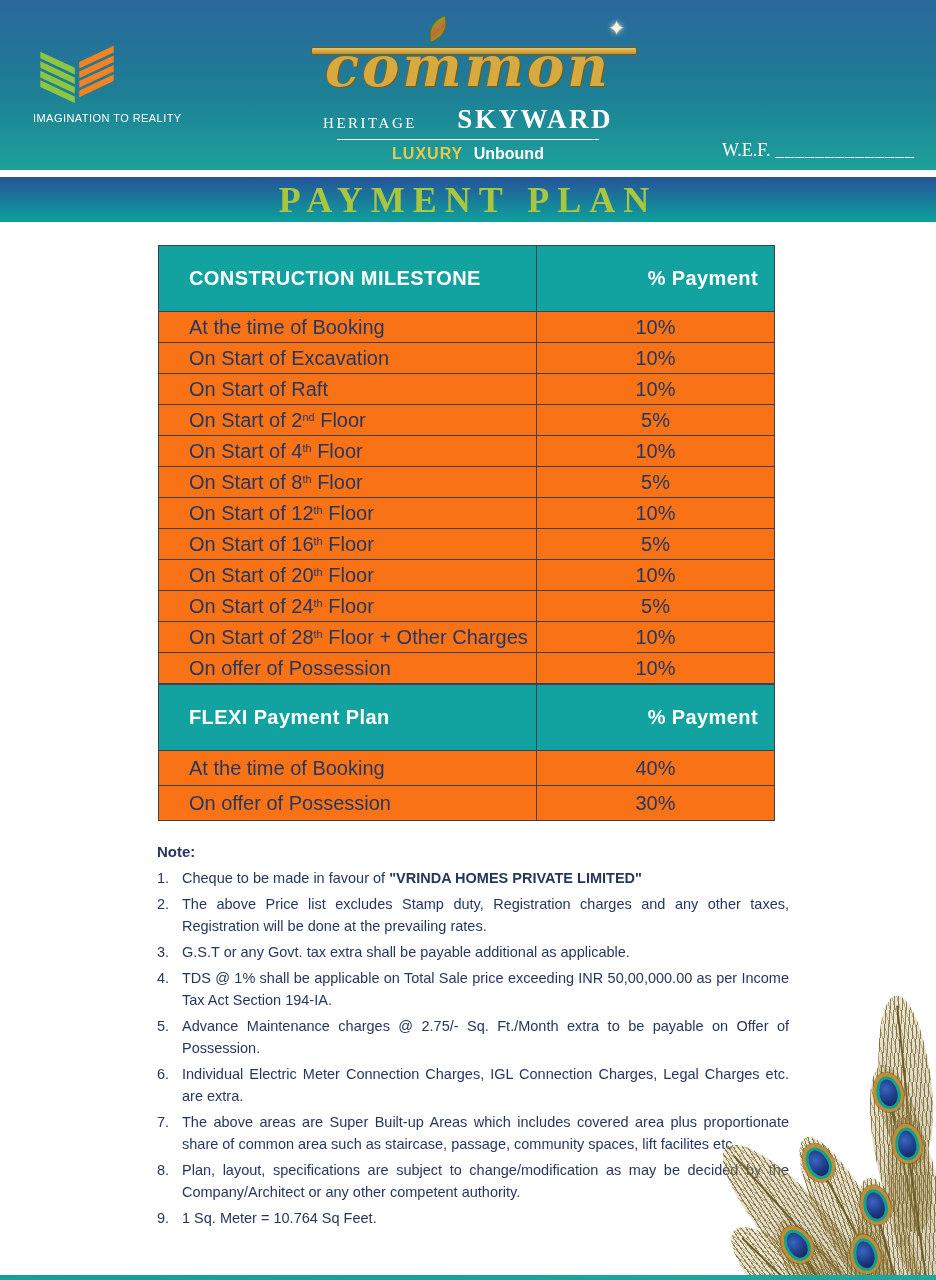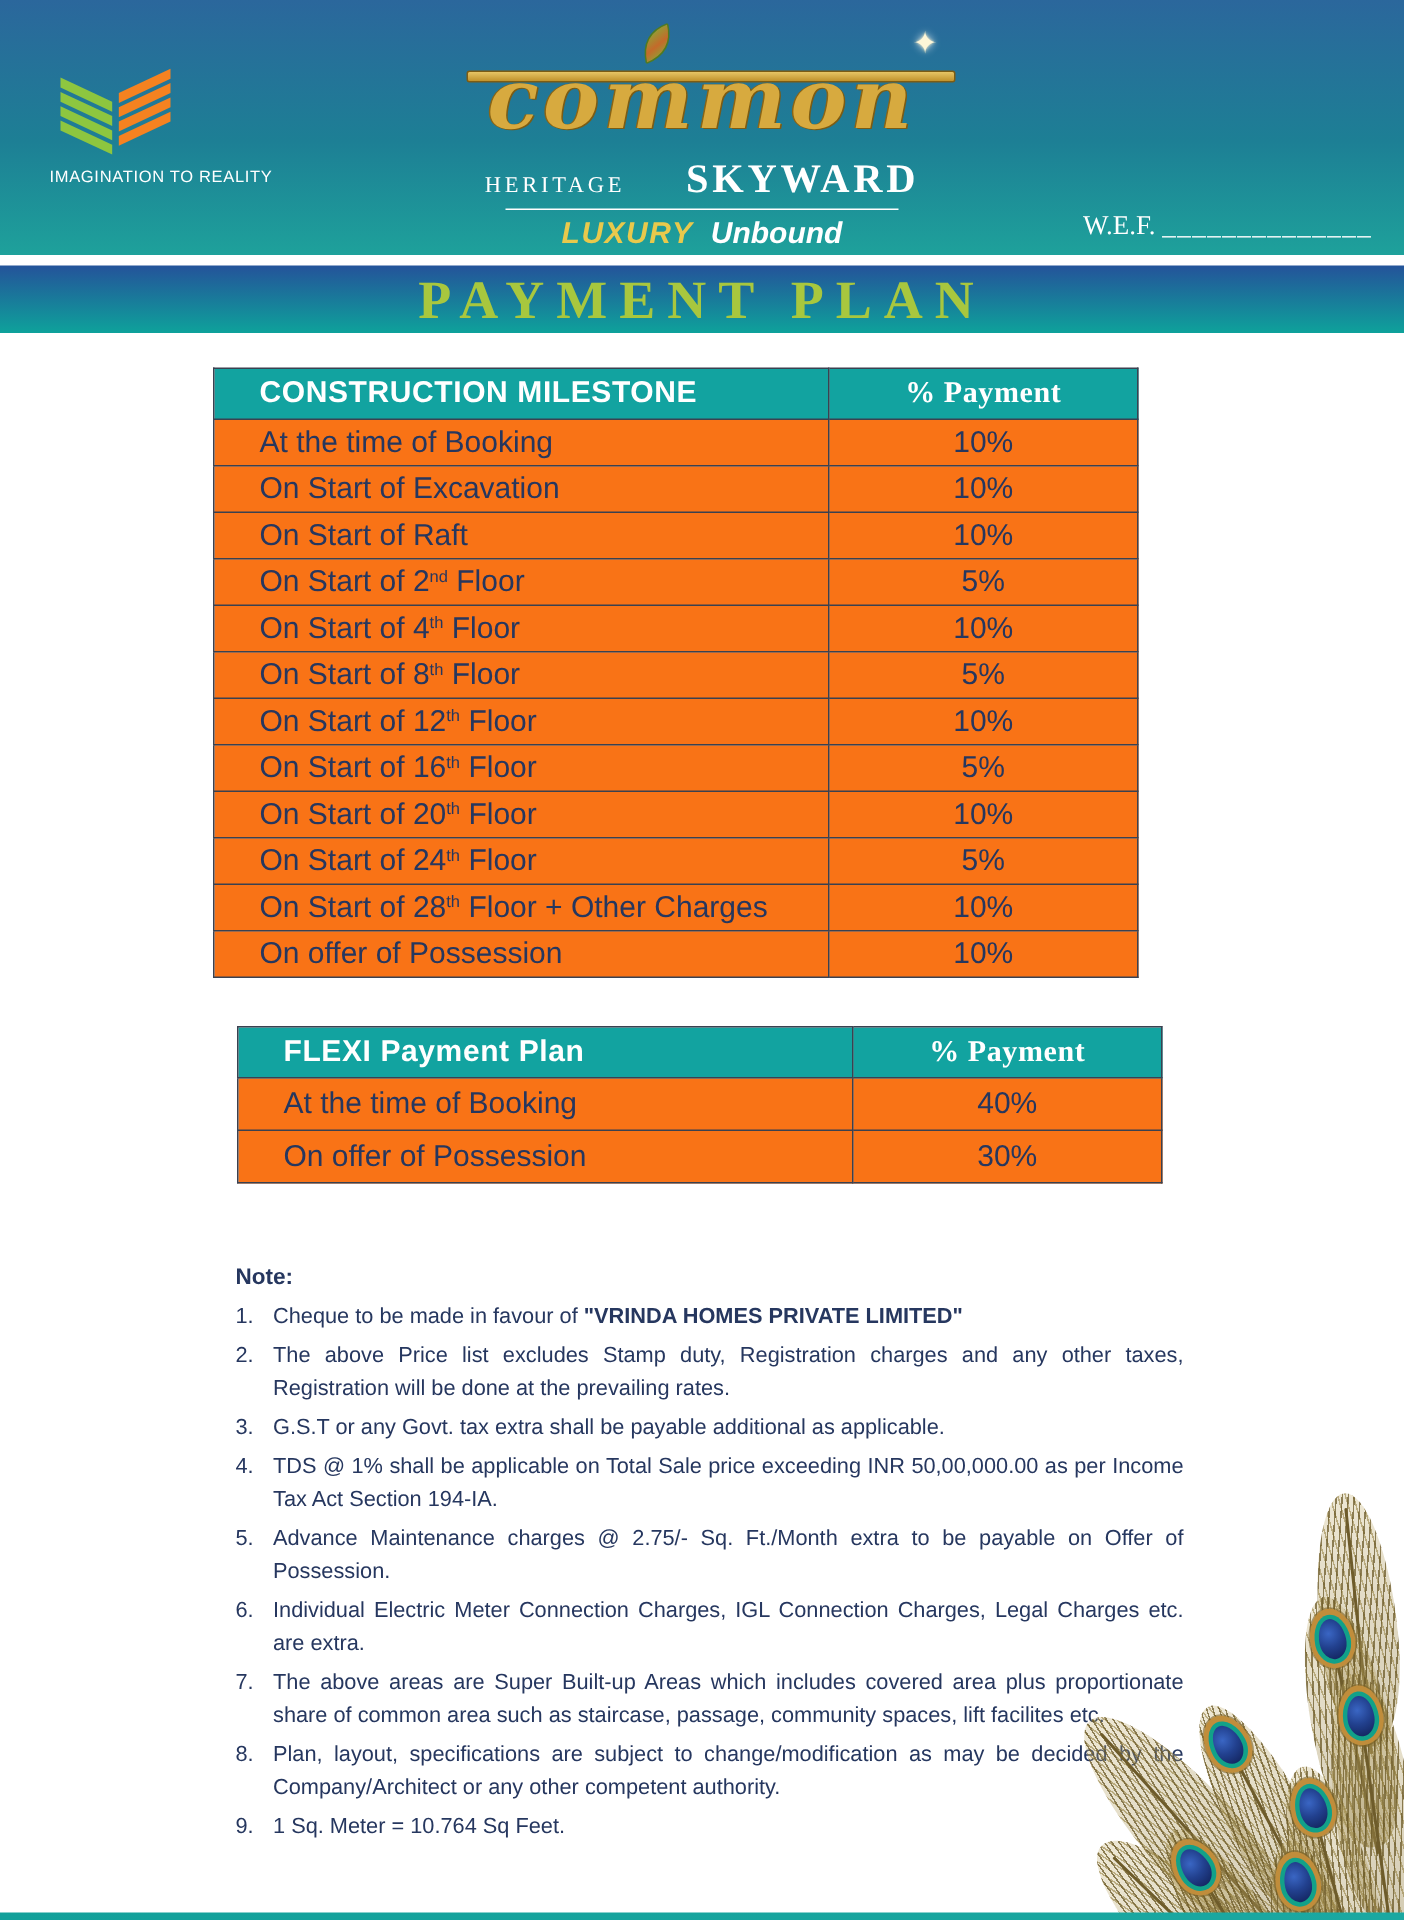"LUXURY Unbound" .lux-line { font-size: 20px -> 16px; font-style: italic -> none }
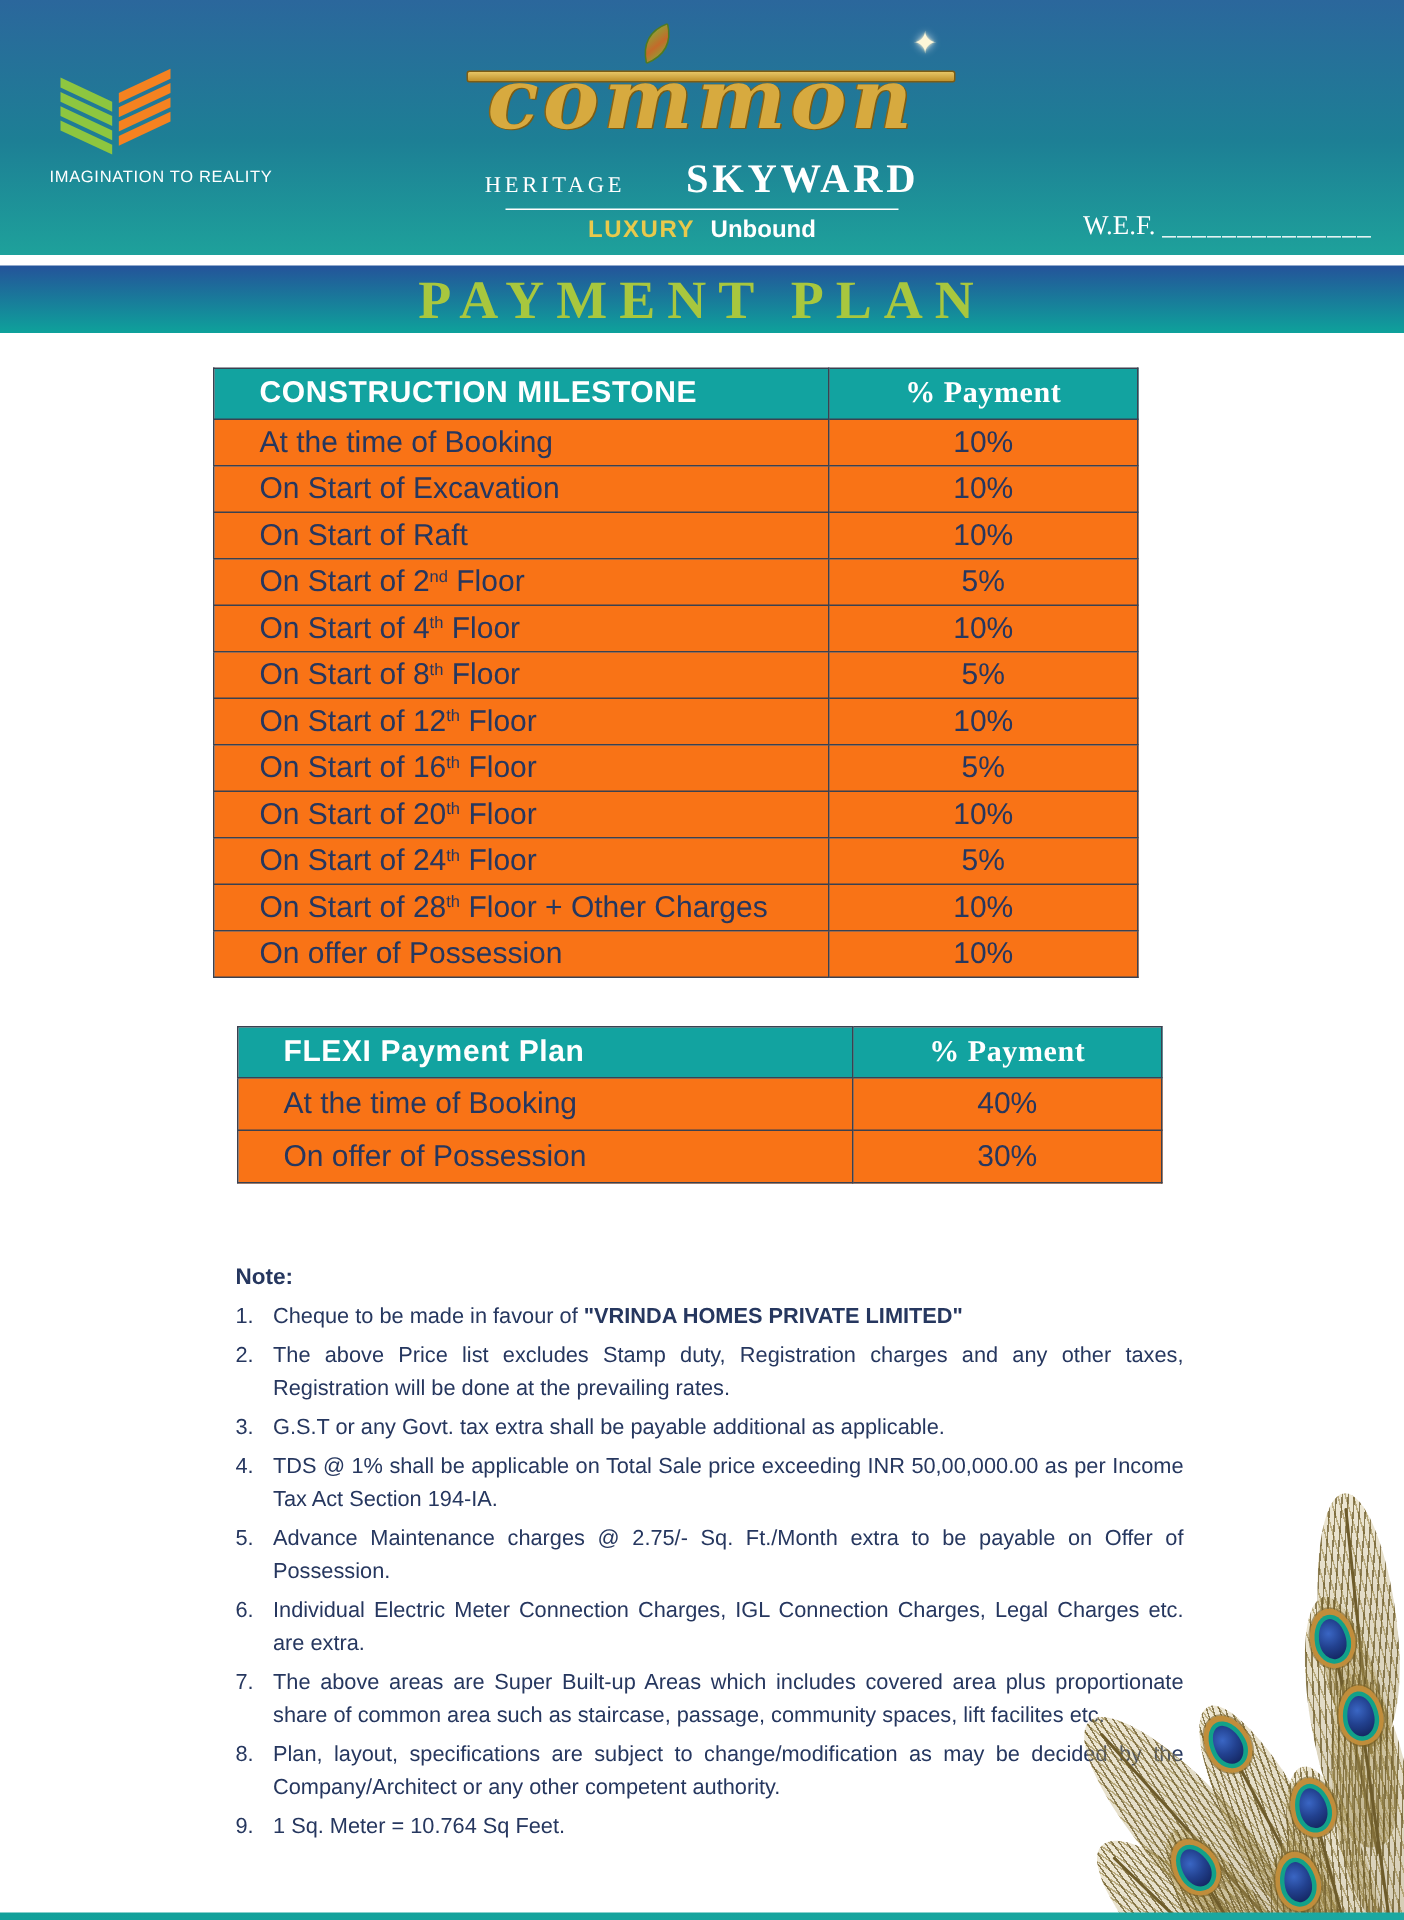"CONSTRUCTION MILESTONE" .tbl-wrap1 { left: 142px -> 158px }
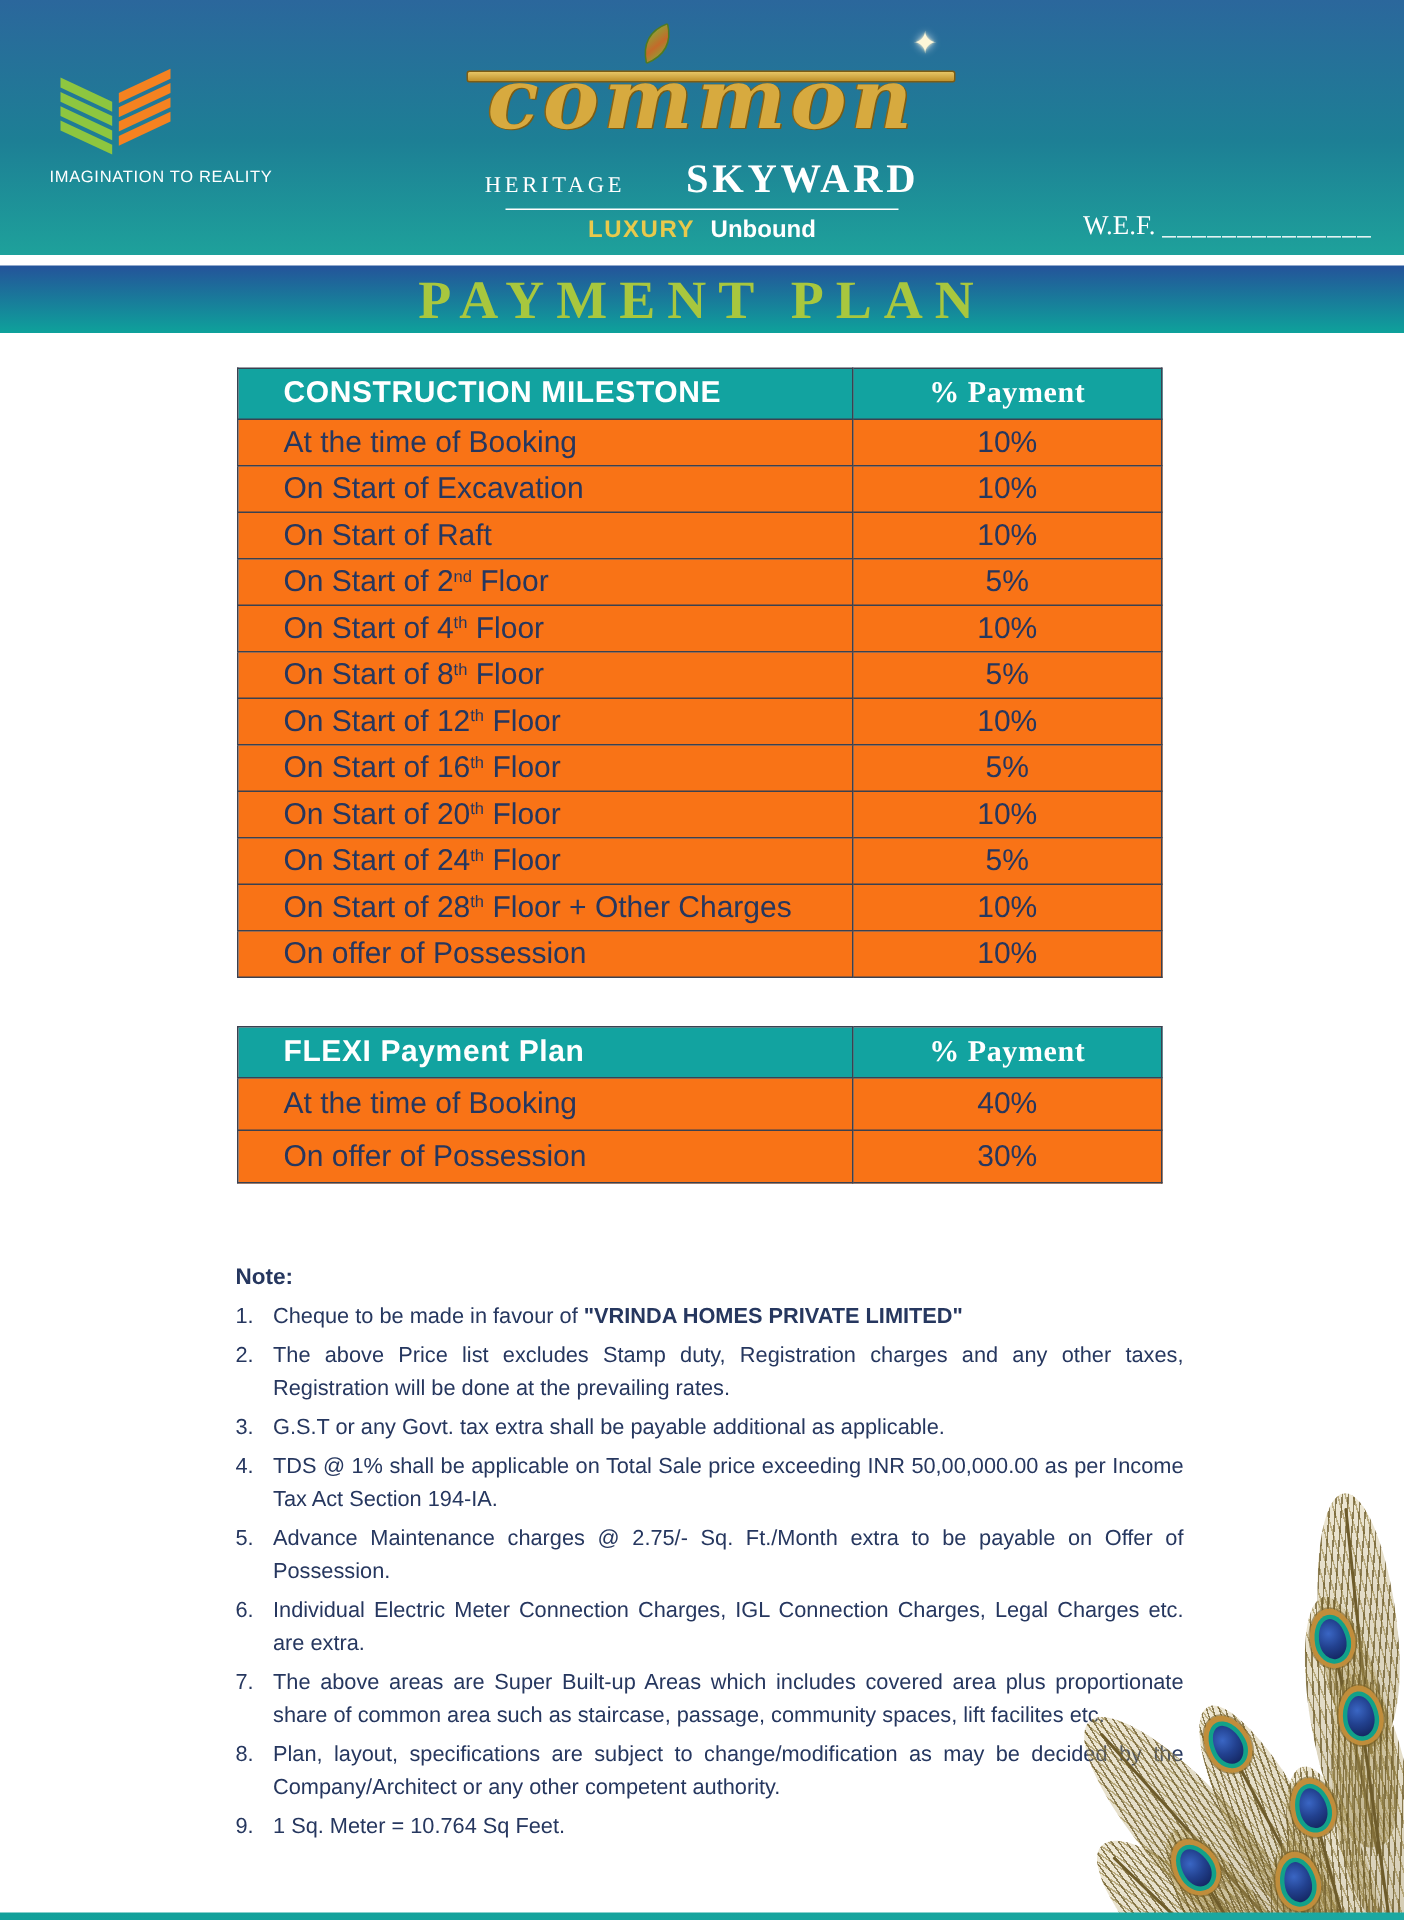"% Payment" table.plan th.c2 { font-family: Liberation Serif, serif -> none; padding: 0 -> 16px; text-align: center -> right }
